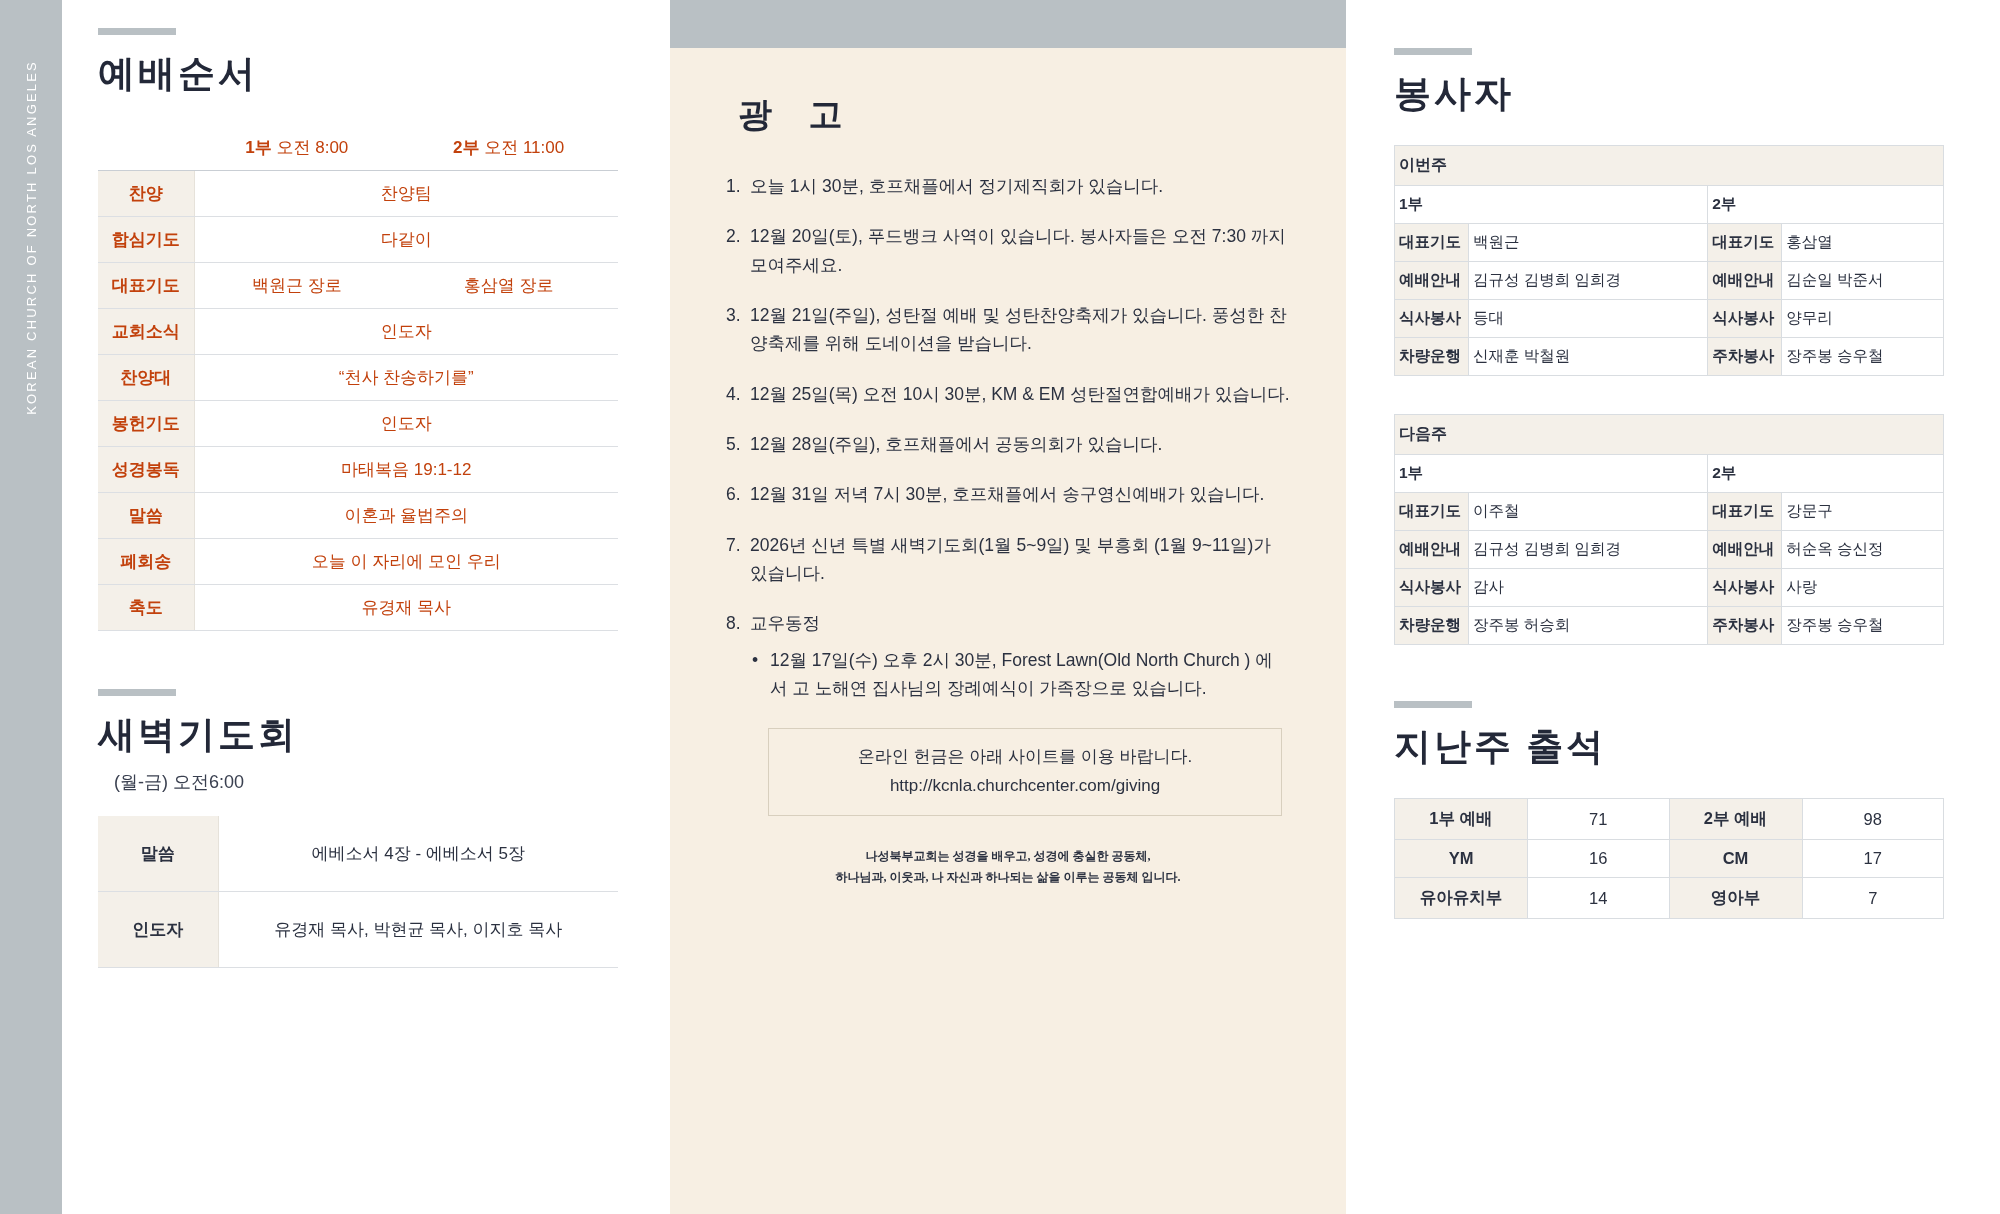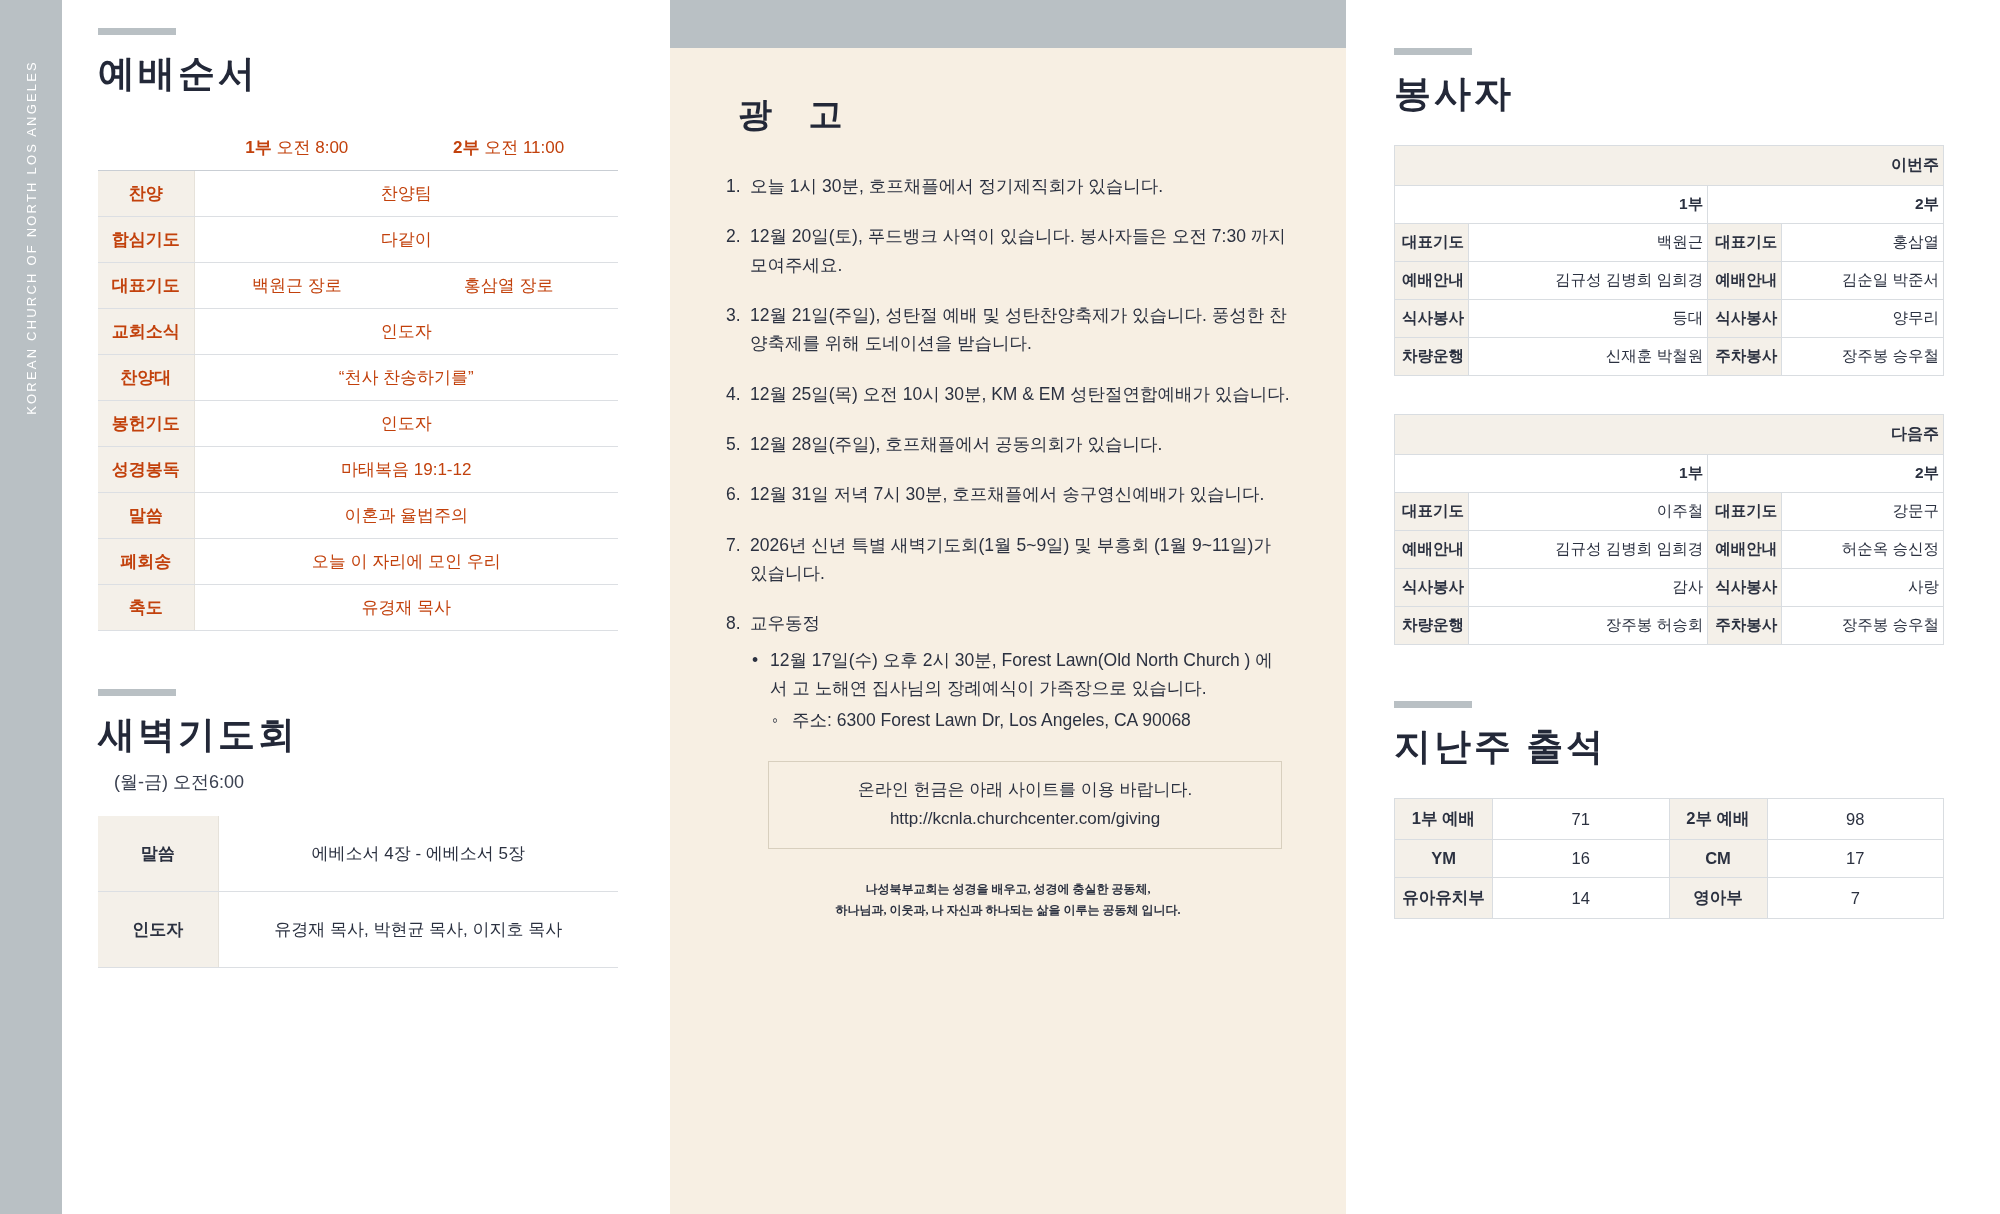"이번주" table.vol td, table.vol th { text-align: right -> left }
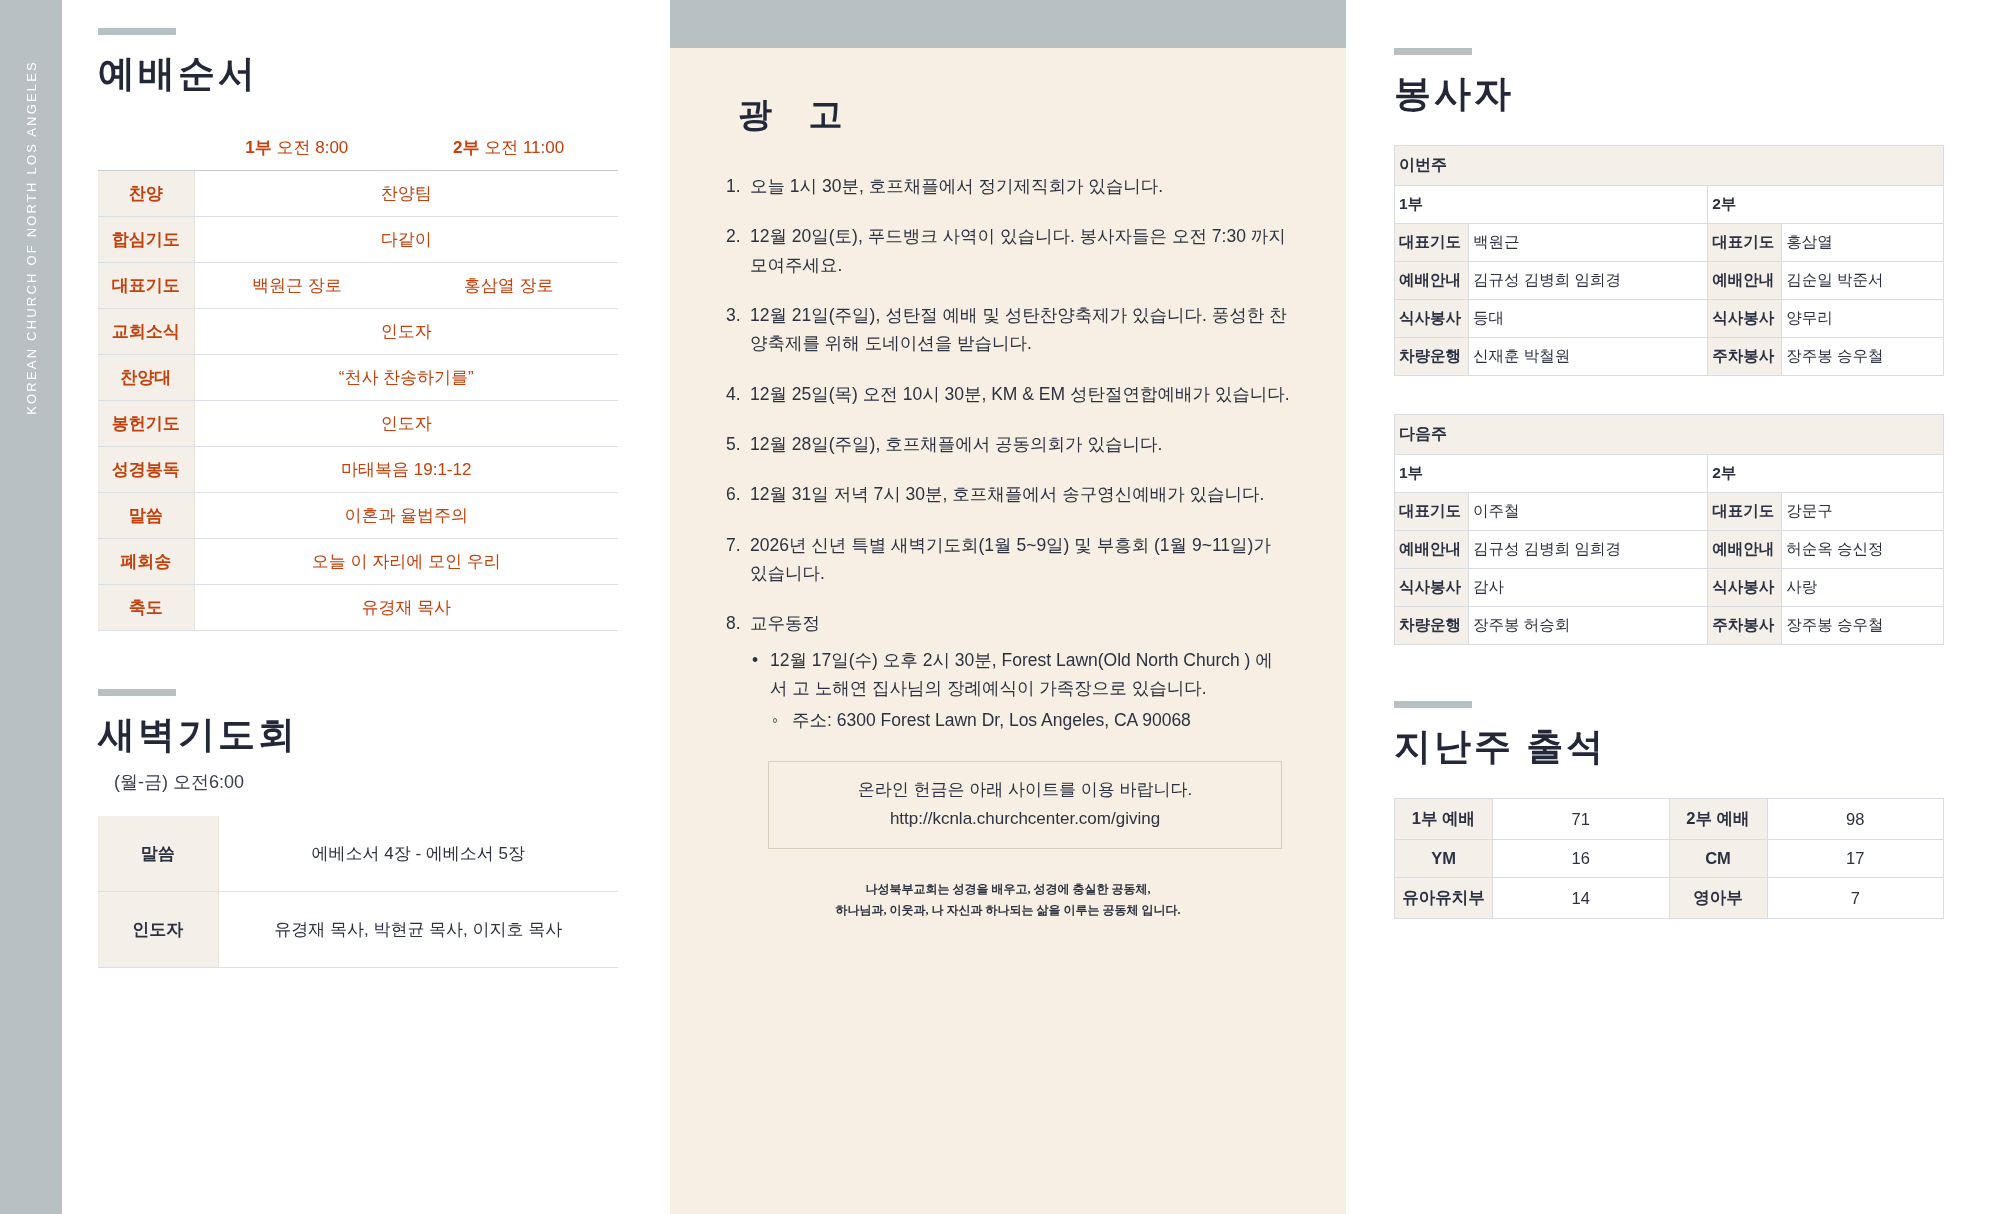"주소: 6300 Forest Lawn Dr," ul.sub2 { html: <ul> <li>주소: 6300 Forest Lawn Dr, Los Angeles, CA 90068</li> </ul> -> none }
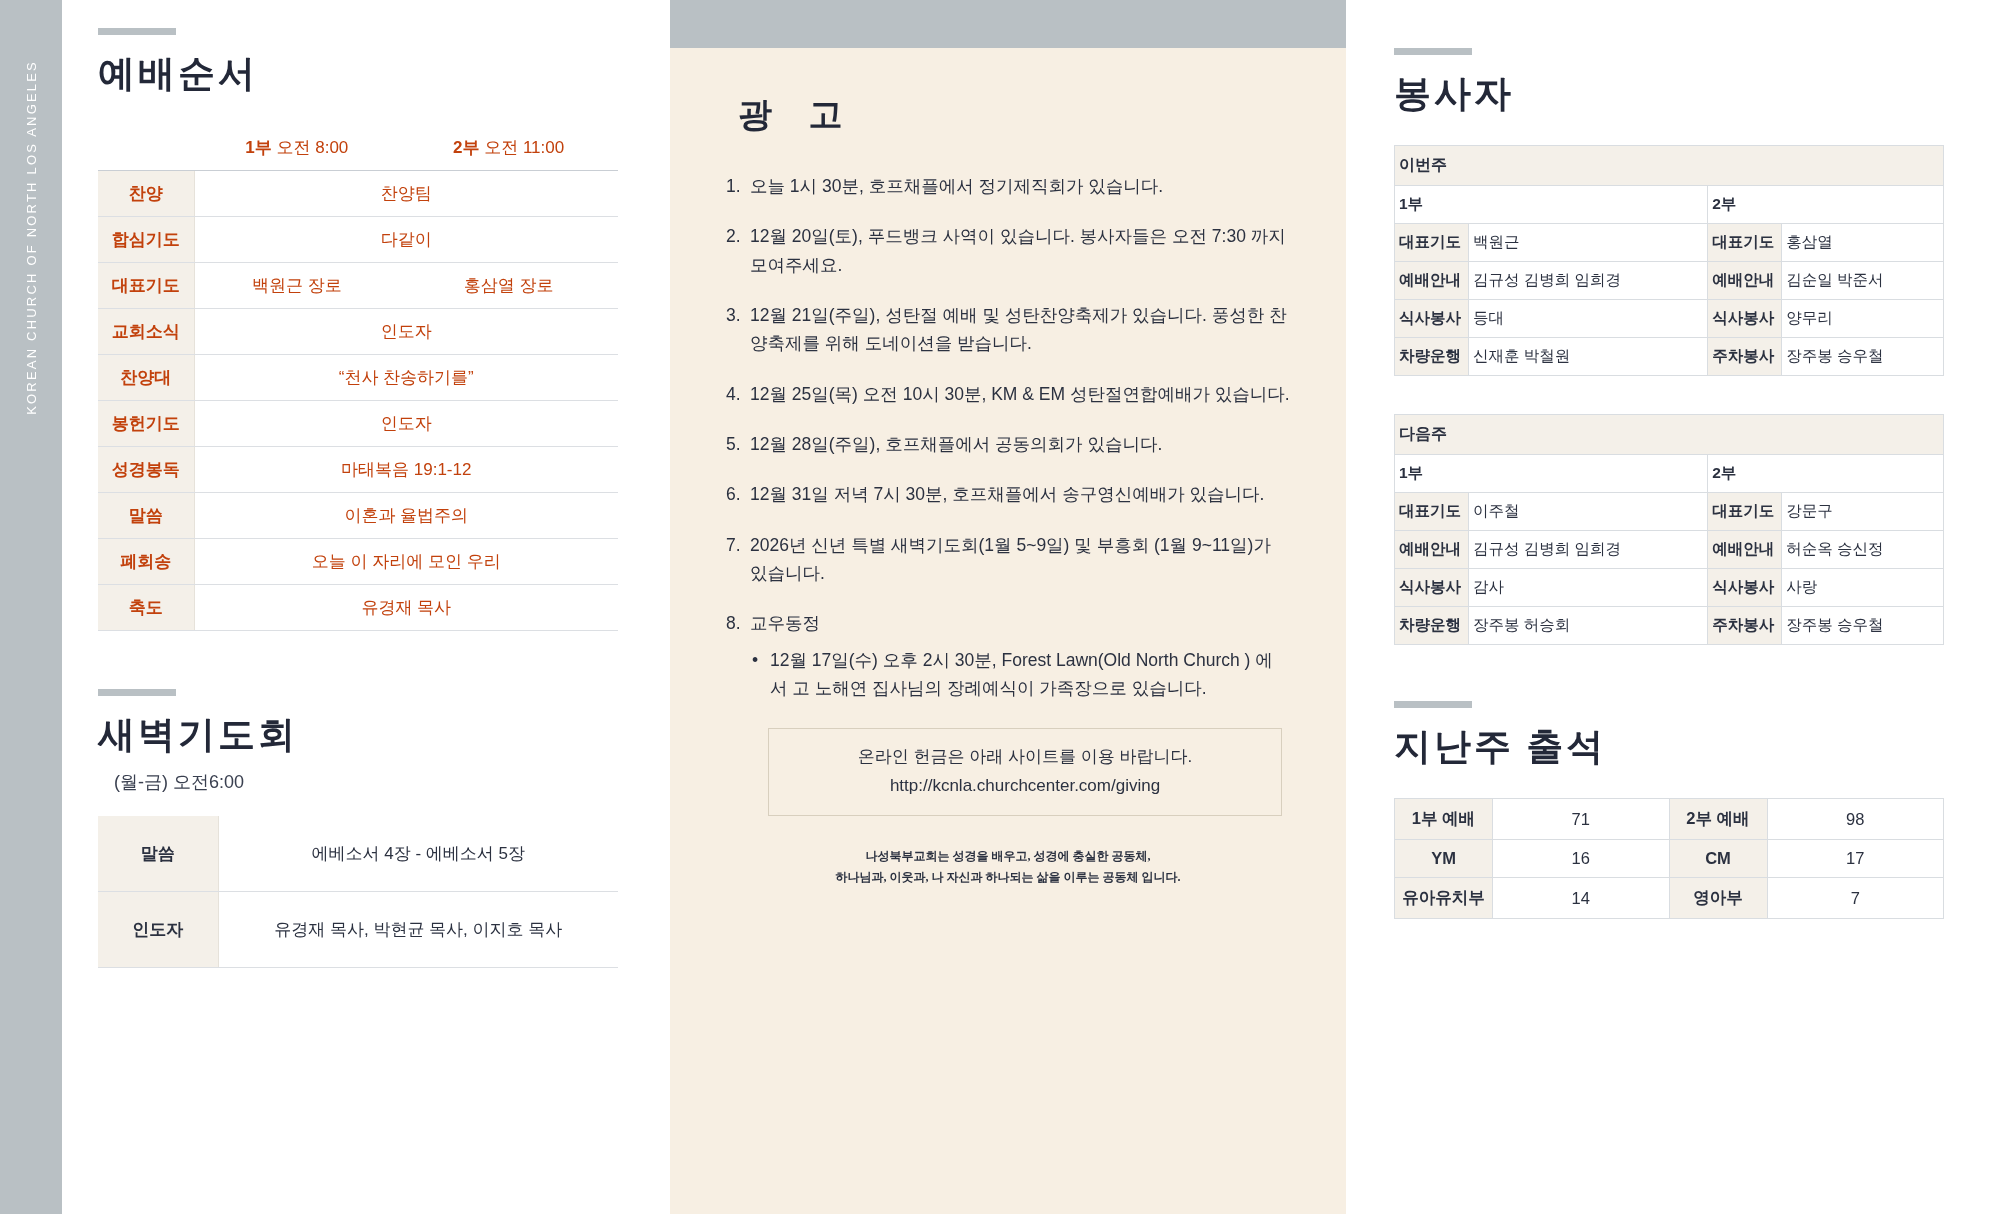"1부 예배" table.att td.k { width: 98px -> 133px }
